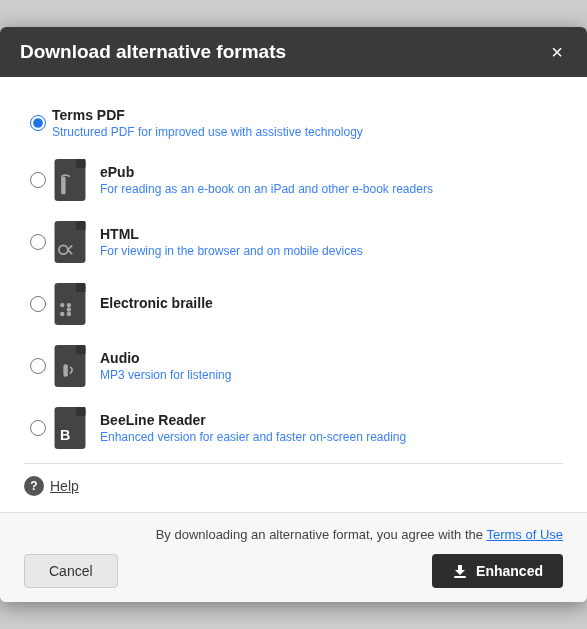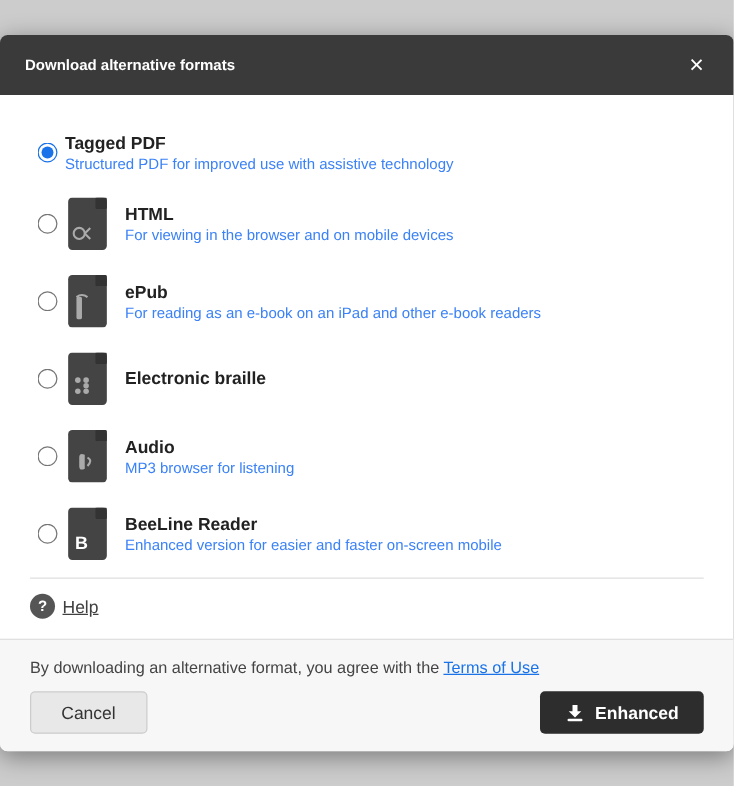"Download alternative formats" .dialog-title { font-size: 12px -> 19px }
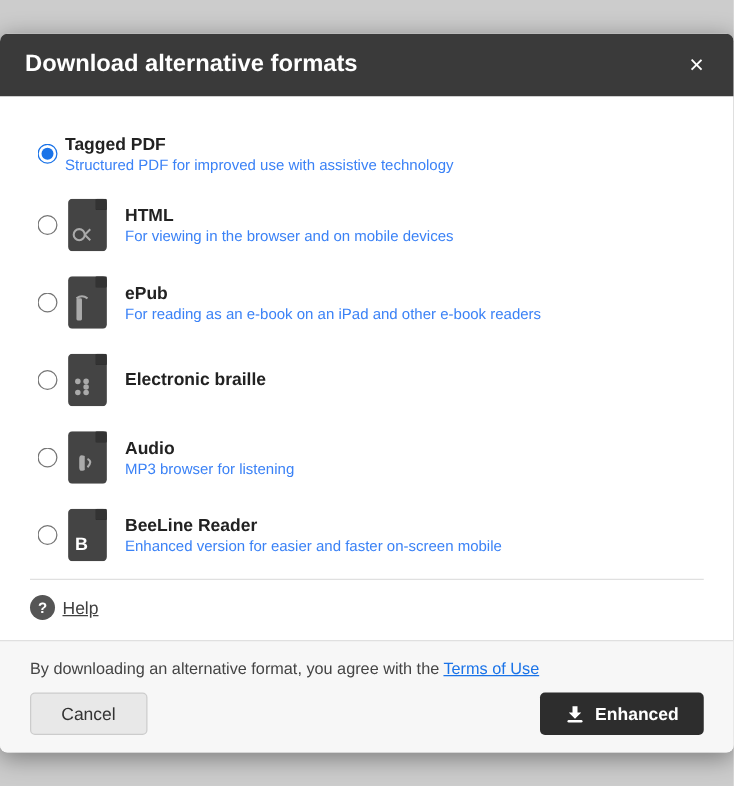"Tagged PDF" div.format-name { text: Tagged -> Terms }
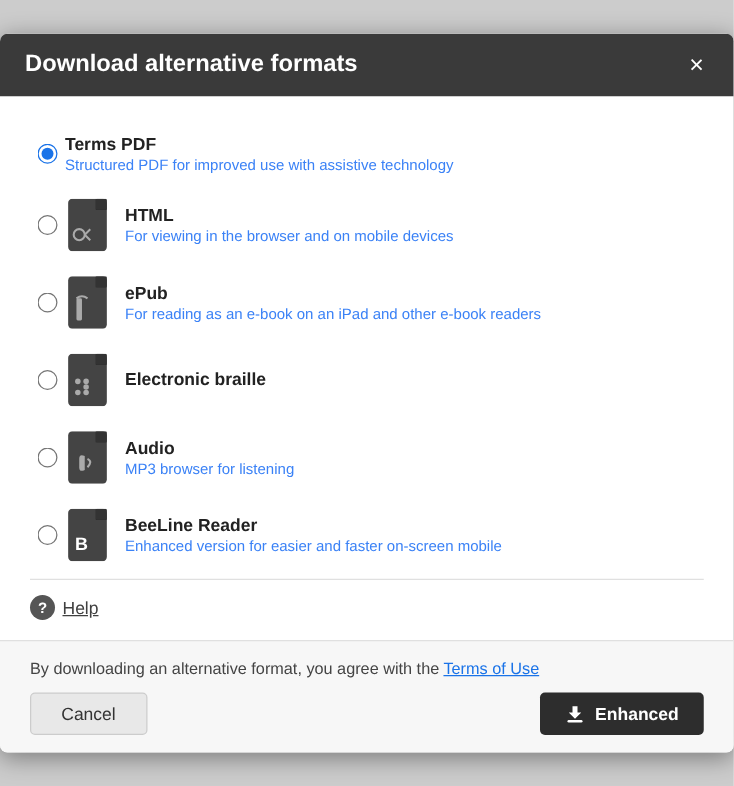"HTML" li.format-item { order: before "ePub" -> after "ePub" }
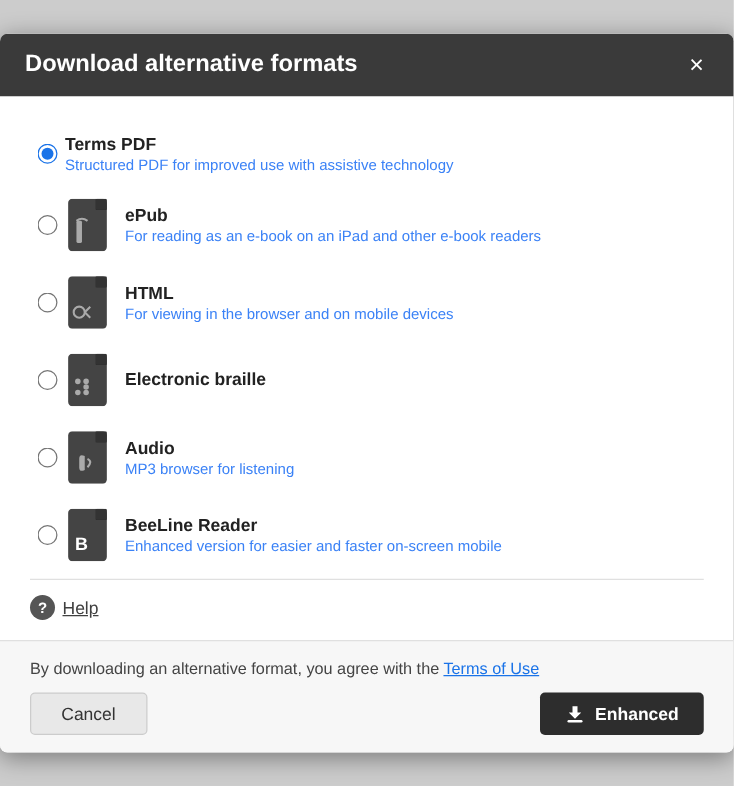"MP3 browser for listening" div.format-desc { text: browser -> version }
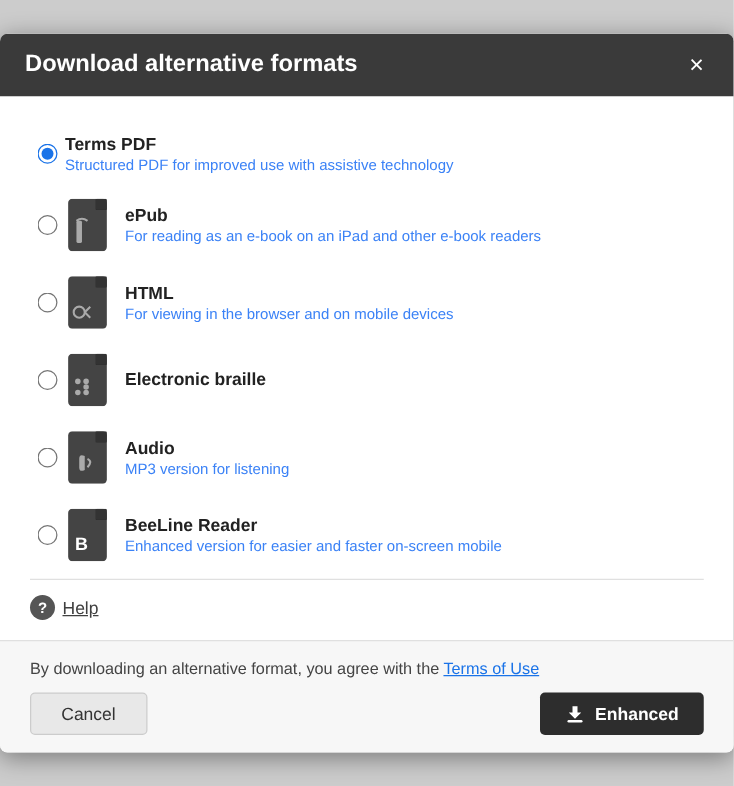"Enhanced version for easier and" div.format-desc { text: mobile -> reading }
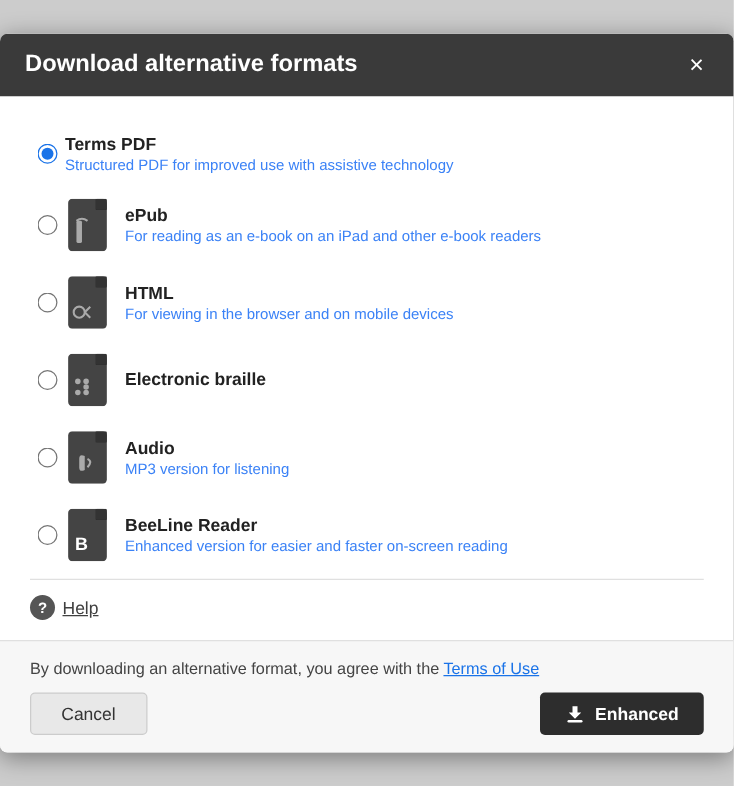"By downloading an alternative format," .terms-text { text-align: left -> right }
